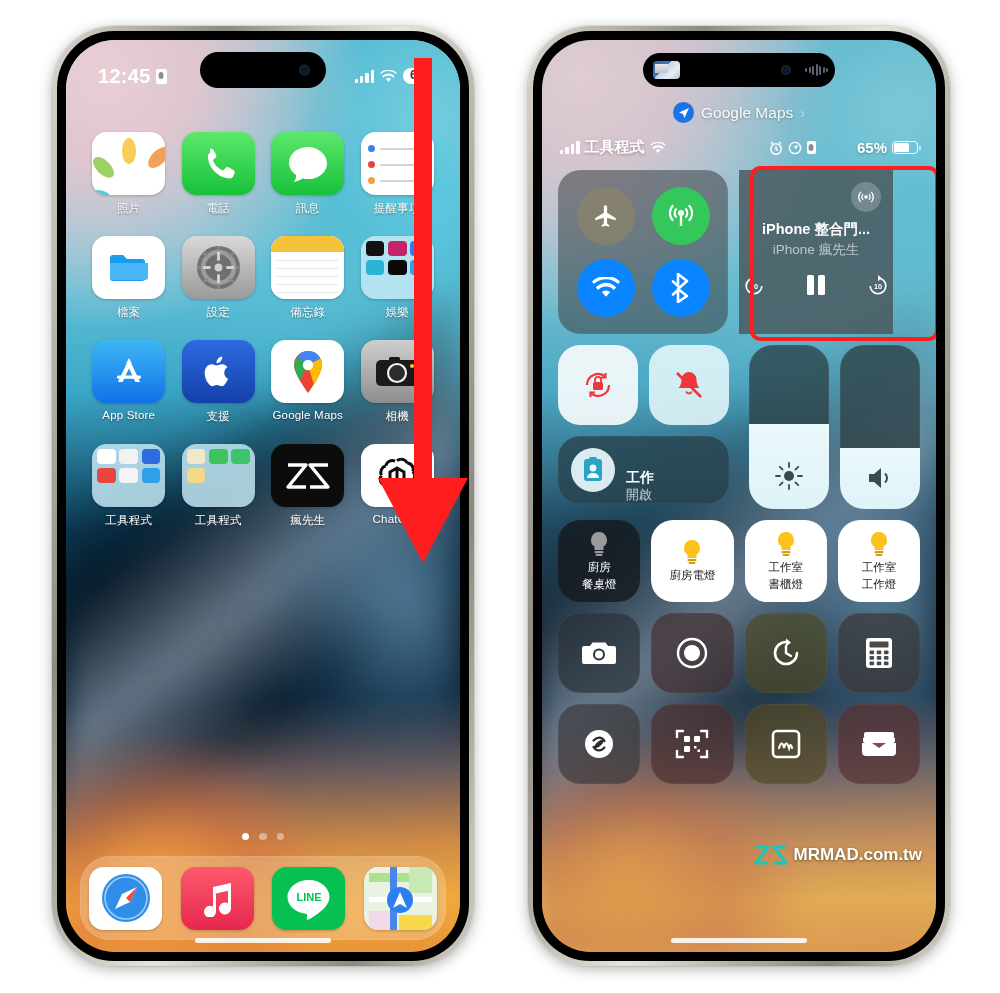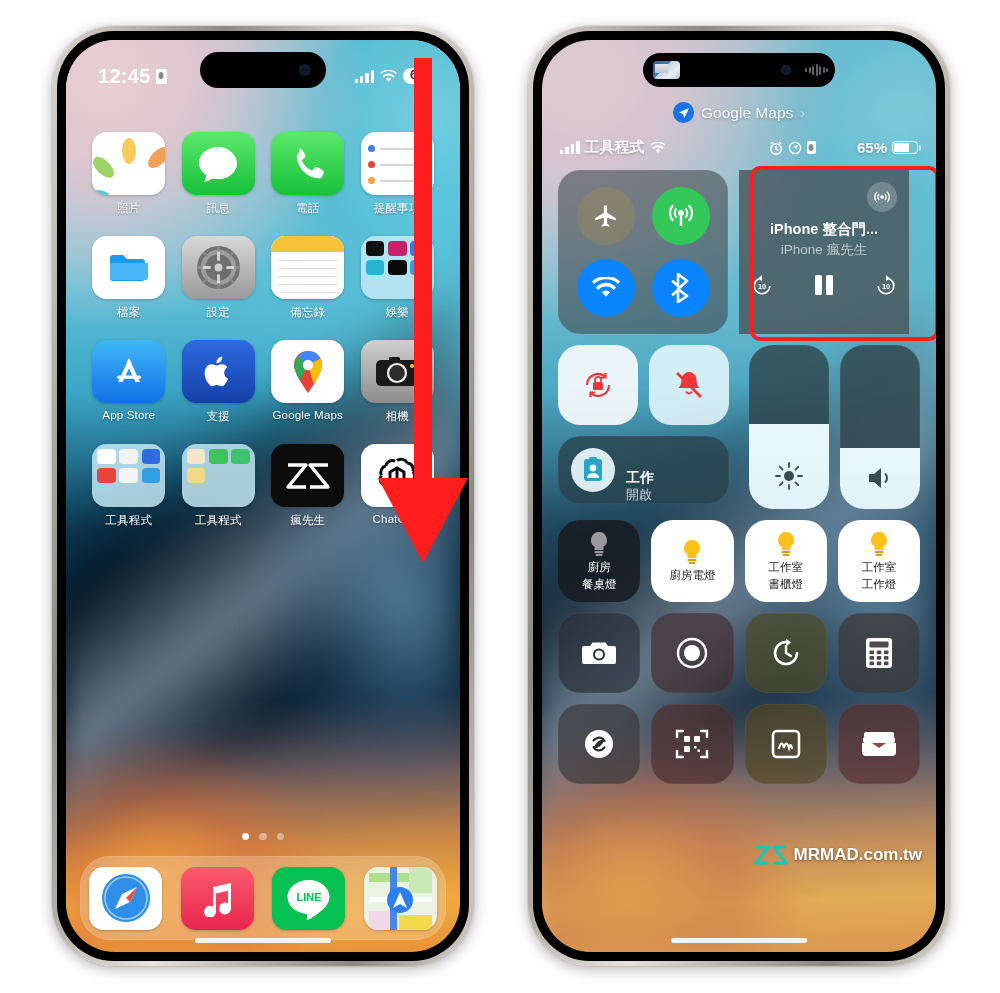"訊息" div.app { order: before "電話" -> after "電話" }
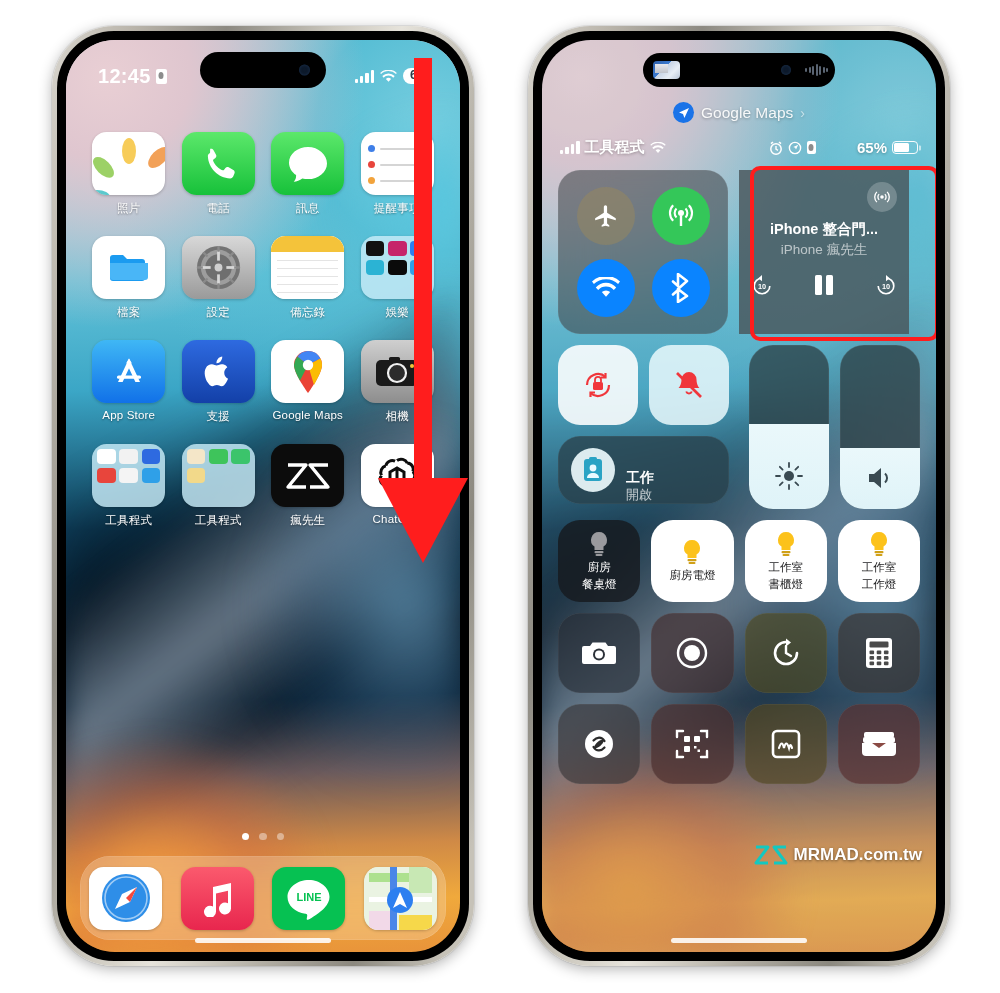"iPhone 整合門..." .media { width: 170px -> 154px }
